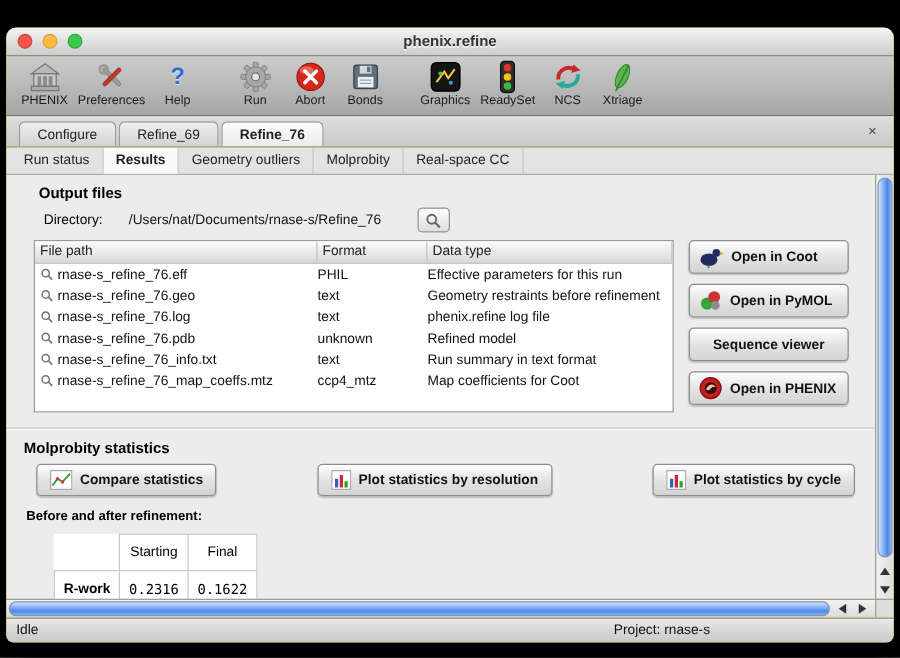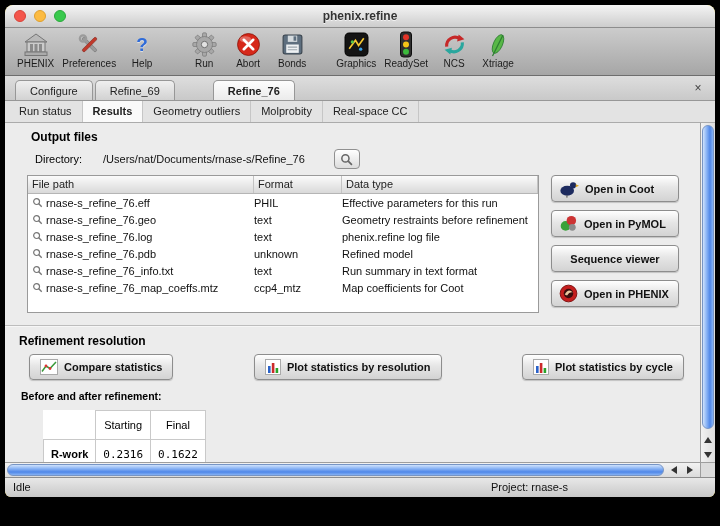"phenix.refine" .window { top: 5px -> 22px }
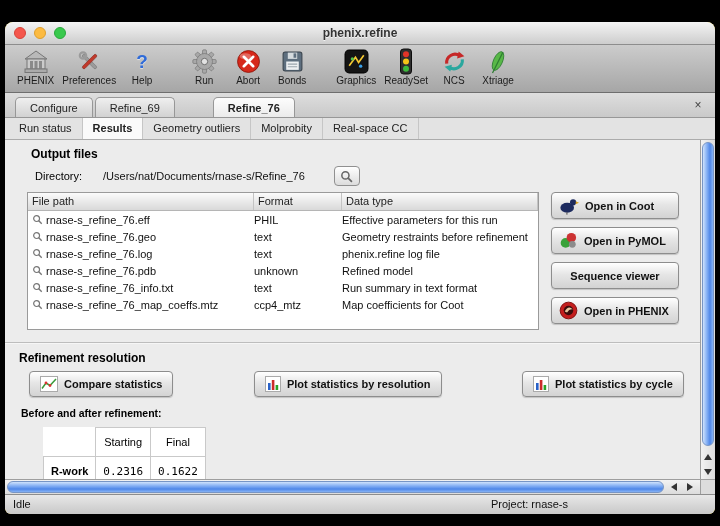"Refine_76" .tab.active { margin-left: 36px -> none }
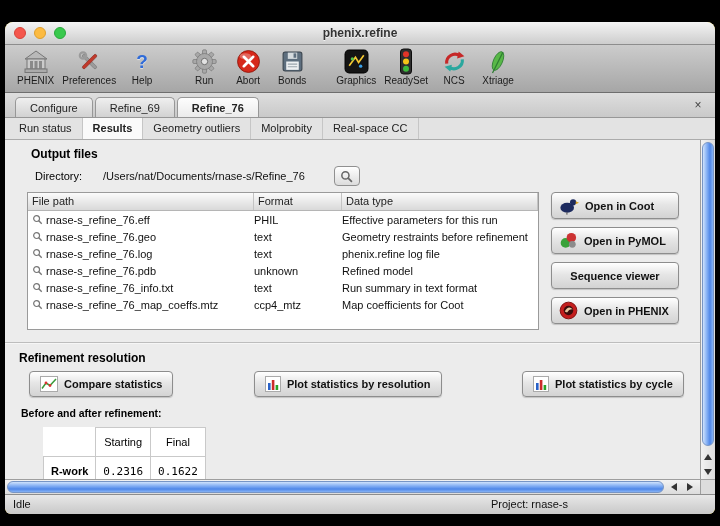"Refinement resolution" div.sec-title { text: Refinement resolution -> Molprobity statistics }
